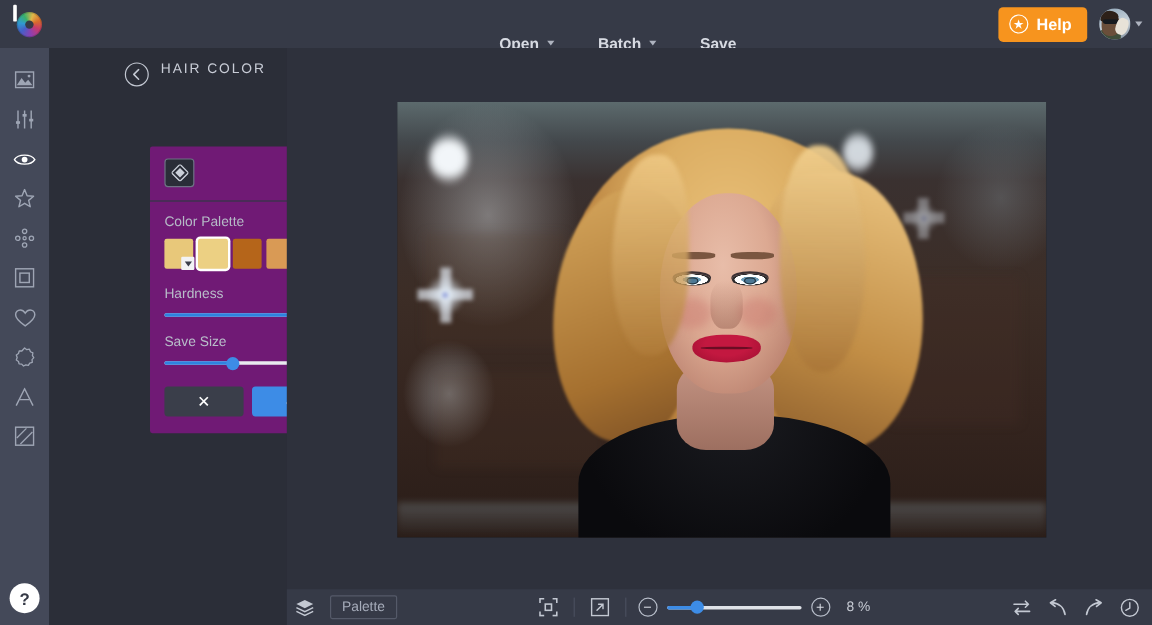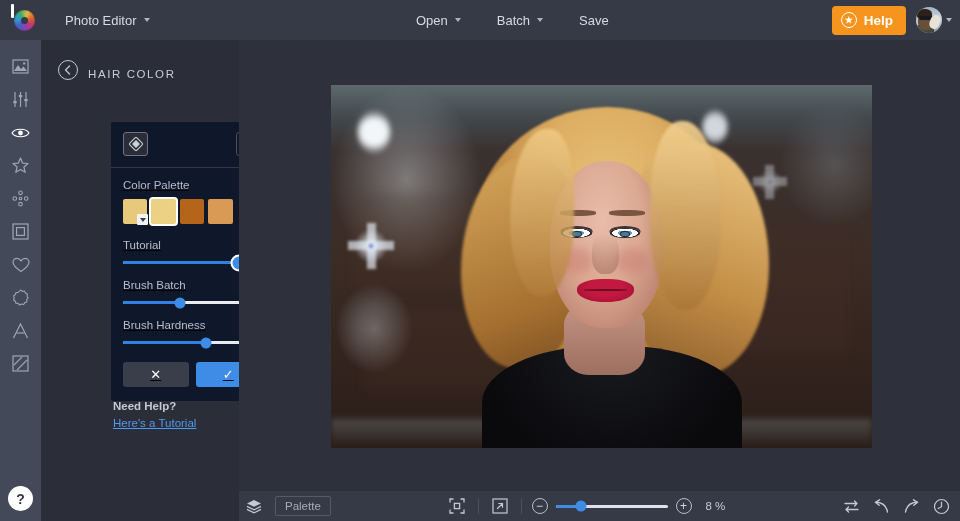"Photo Editor" div.app-menu { html: <div> <span>Photo Editor</span> <span></span> </div> -> none }
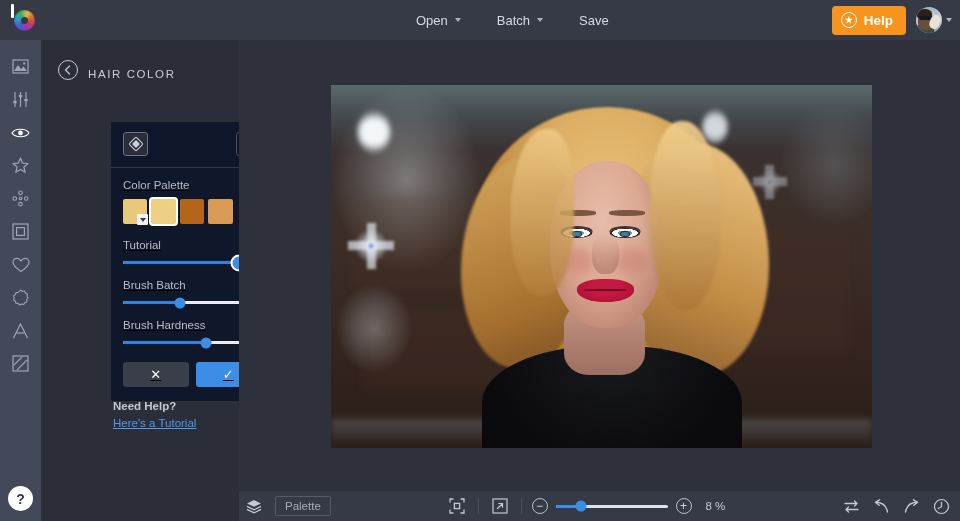"Open" .topbar-center { font-weight: none -> bold; top: 0 -> 16px }
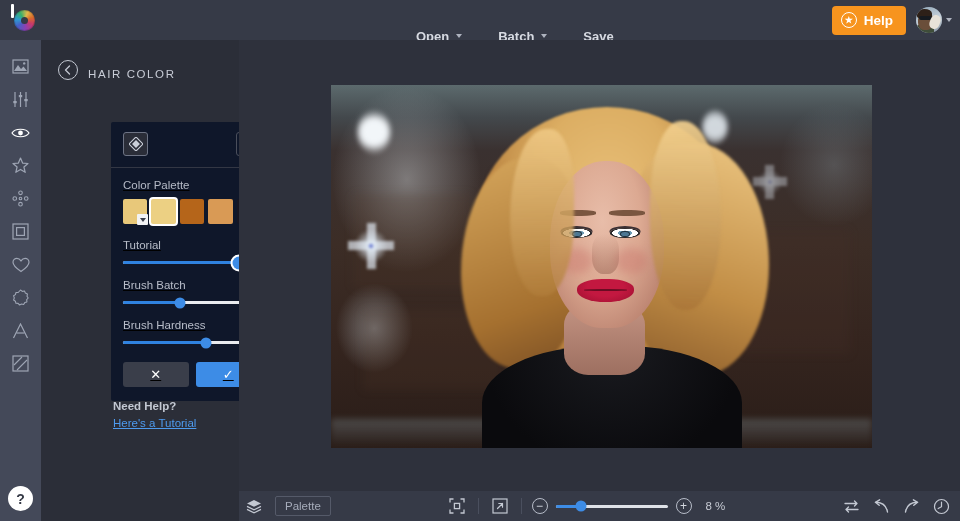"HAIR COLOR" .panel-head { align-items: flex-end -> flex-start; margin-left: none -> 46px }
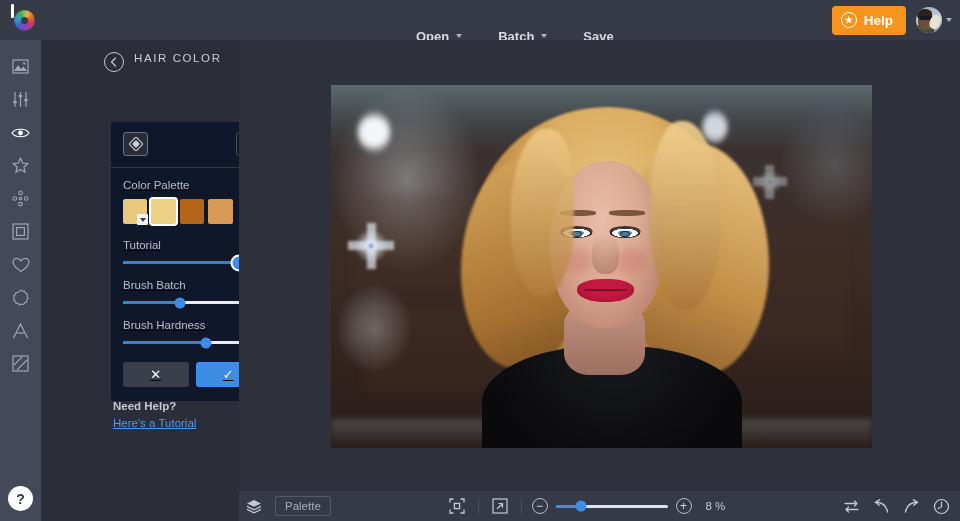"Color Palette" .card { background: #0f172a -> #701a75; left: 70px -> 84px; text-decoration: underline -> none }
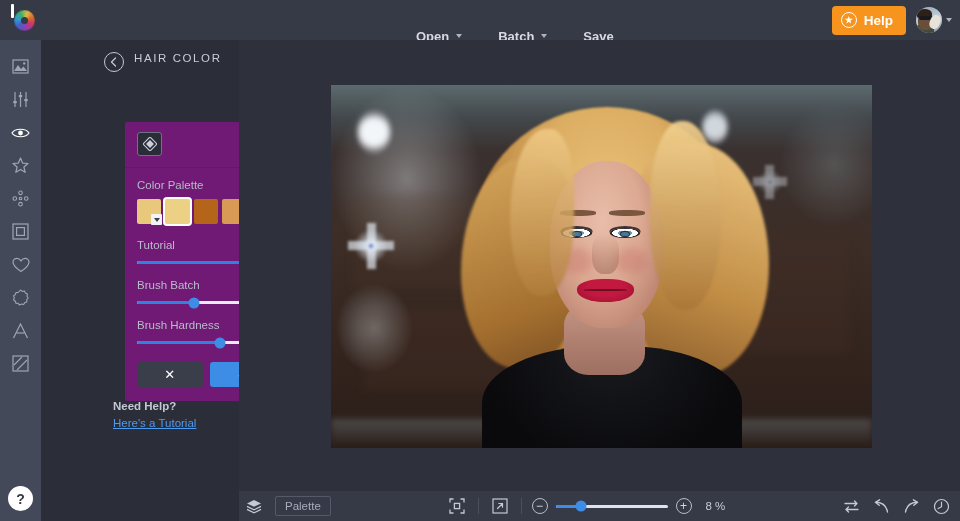"Tutorial" span.slider-name { text: Tutorial -> Hardness }
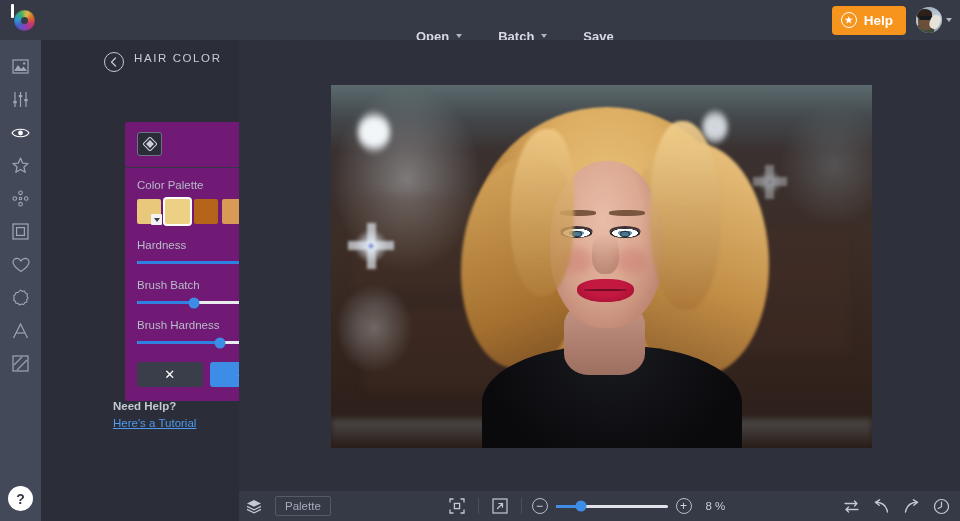"Brush Batch" span.slider-name { text: Brush Batch -> Save Size }
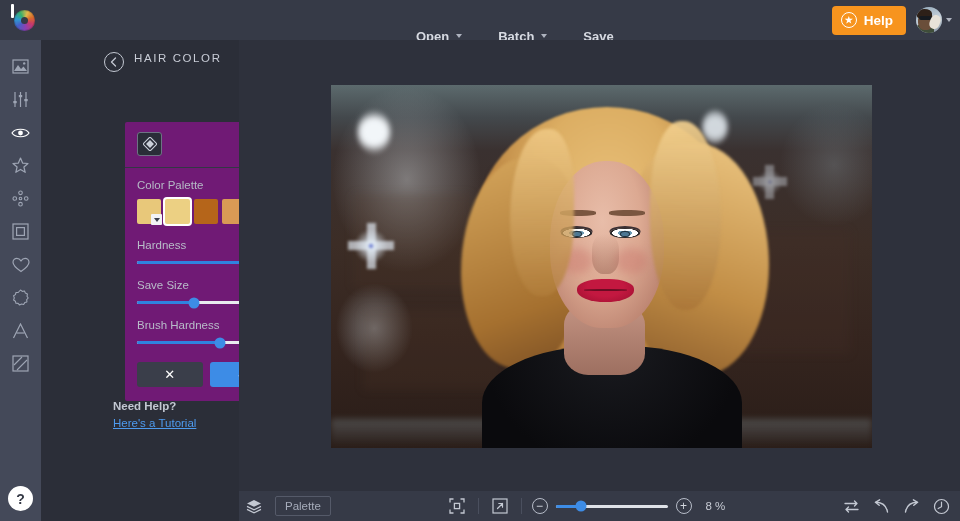"Brush Hardness" div.slider-block { html: <div> <div> <span>Brush Hardness</span> <span>60 %</span> </div> <div> <div></div> <div></div> </div> </div> -> none }
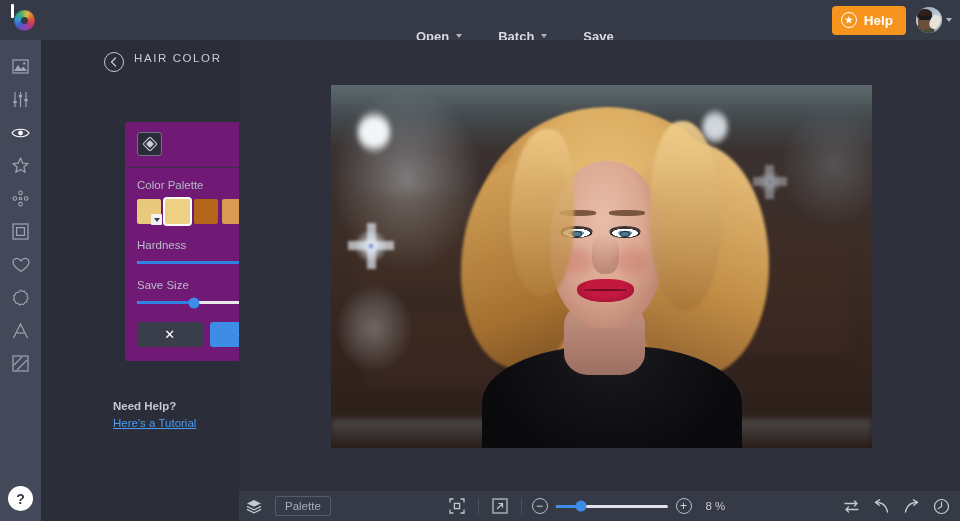"Need Help?" div.help-text { html: <div> <div>Need Help?</div> <a>Here's a Tutorial</a> </div> -> none }
